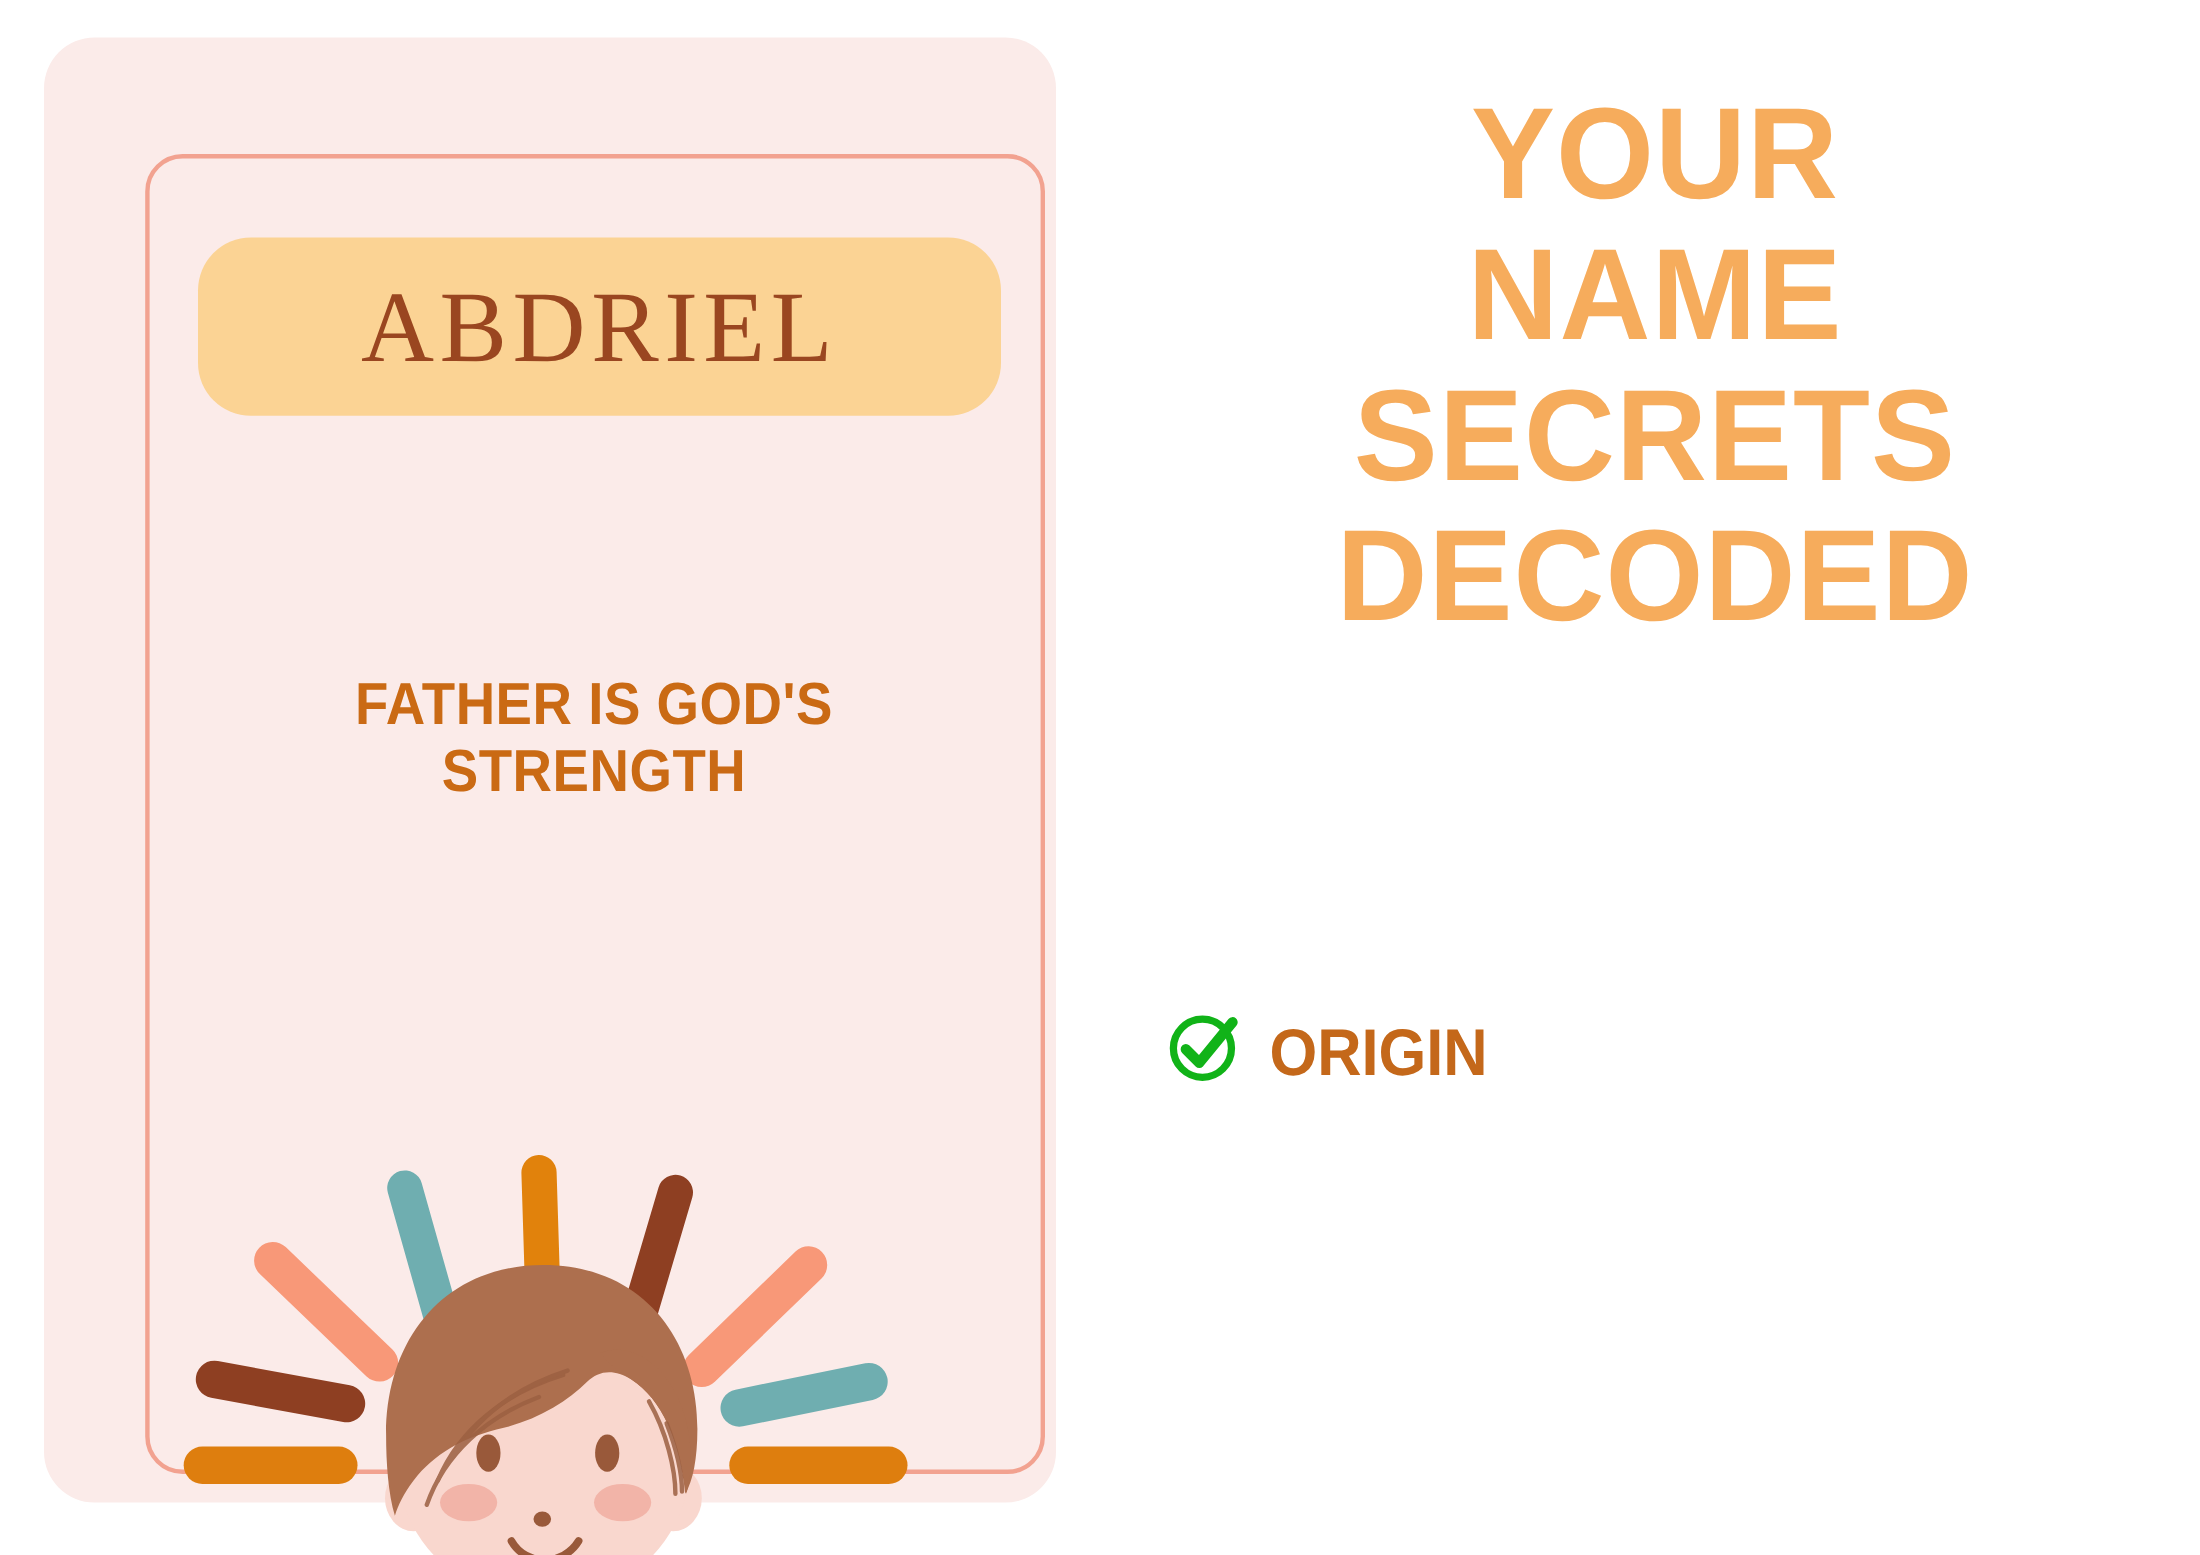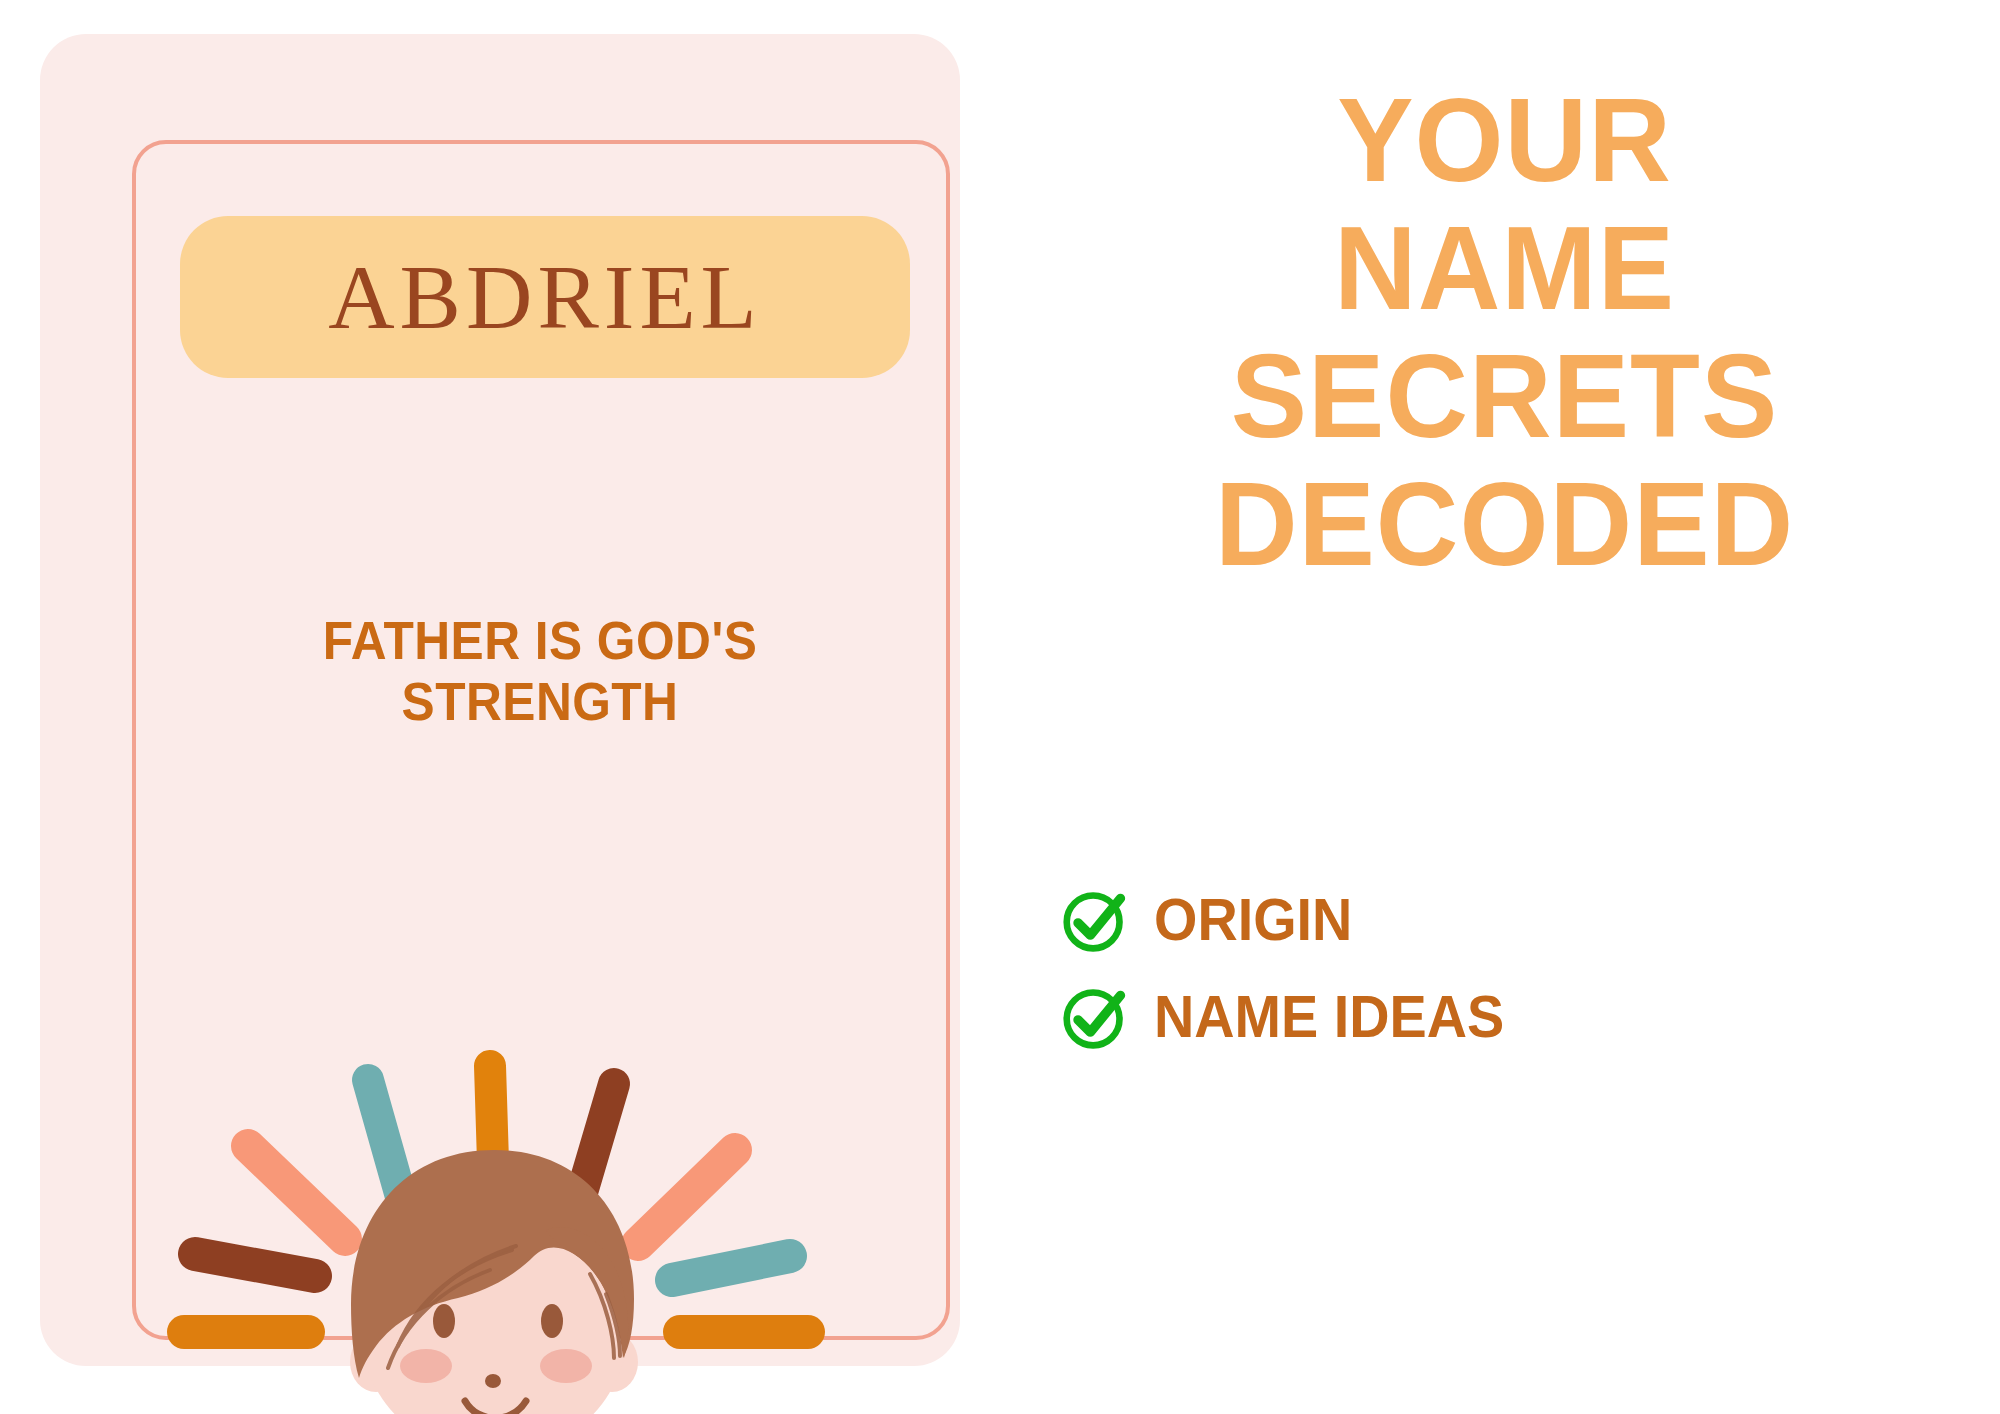"ORIGIN" .check-row { align-items: flex-start -> flex-end }
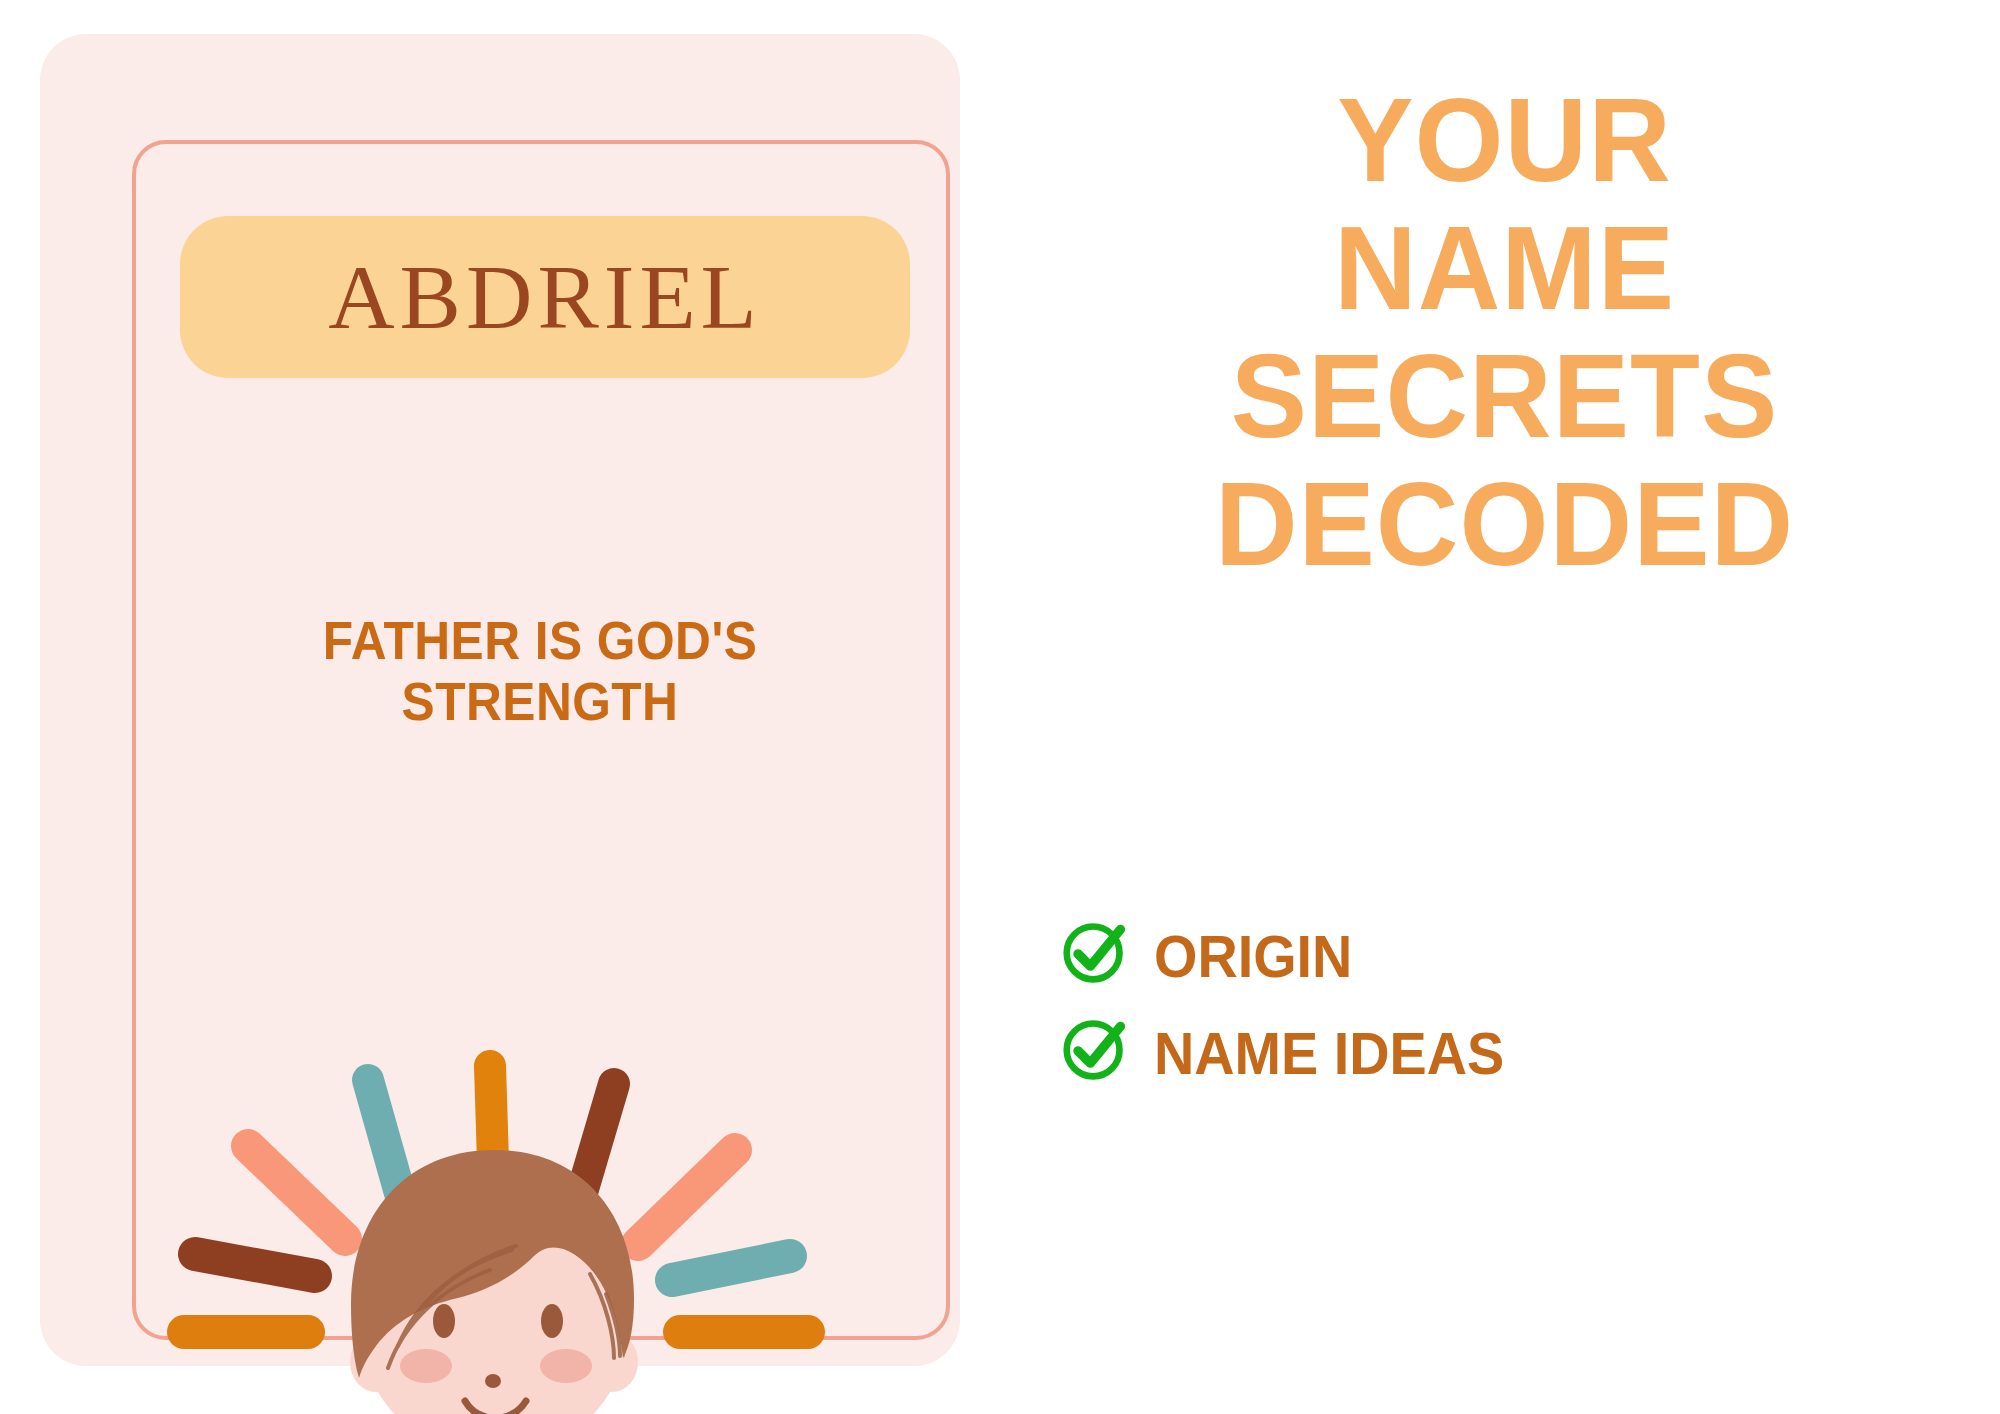"NAME IDEAS" div.check-row { html: <div> <span> <svg> <circle></circle> <path></path> </svg> </span> <span>NAME IDEAS</span> </div> -> none }
